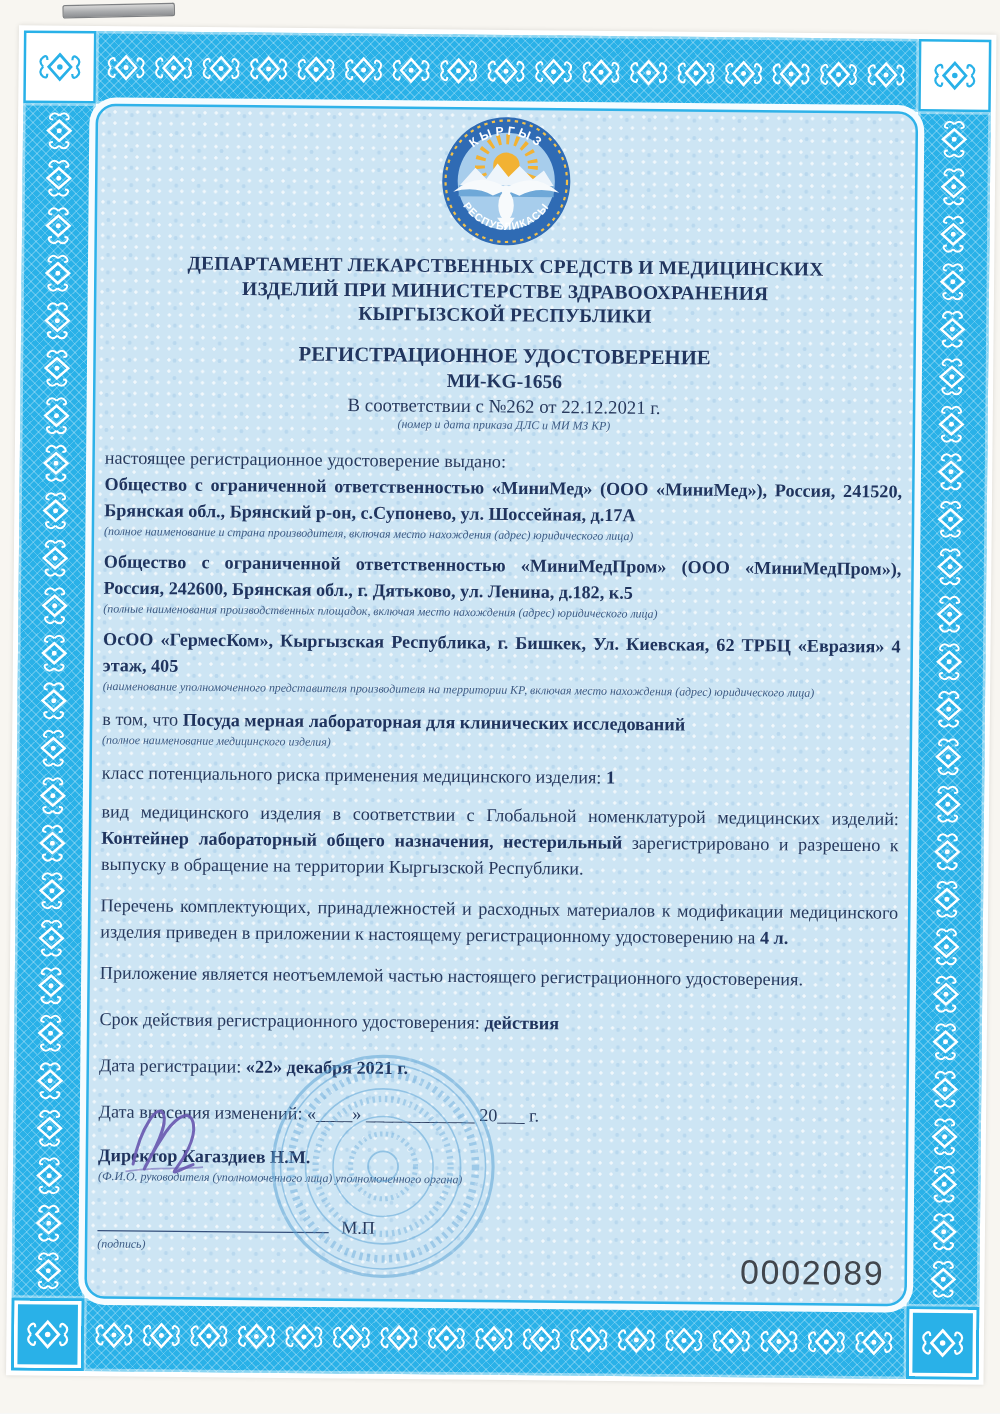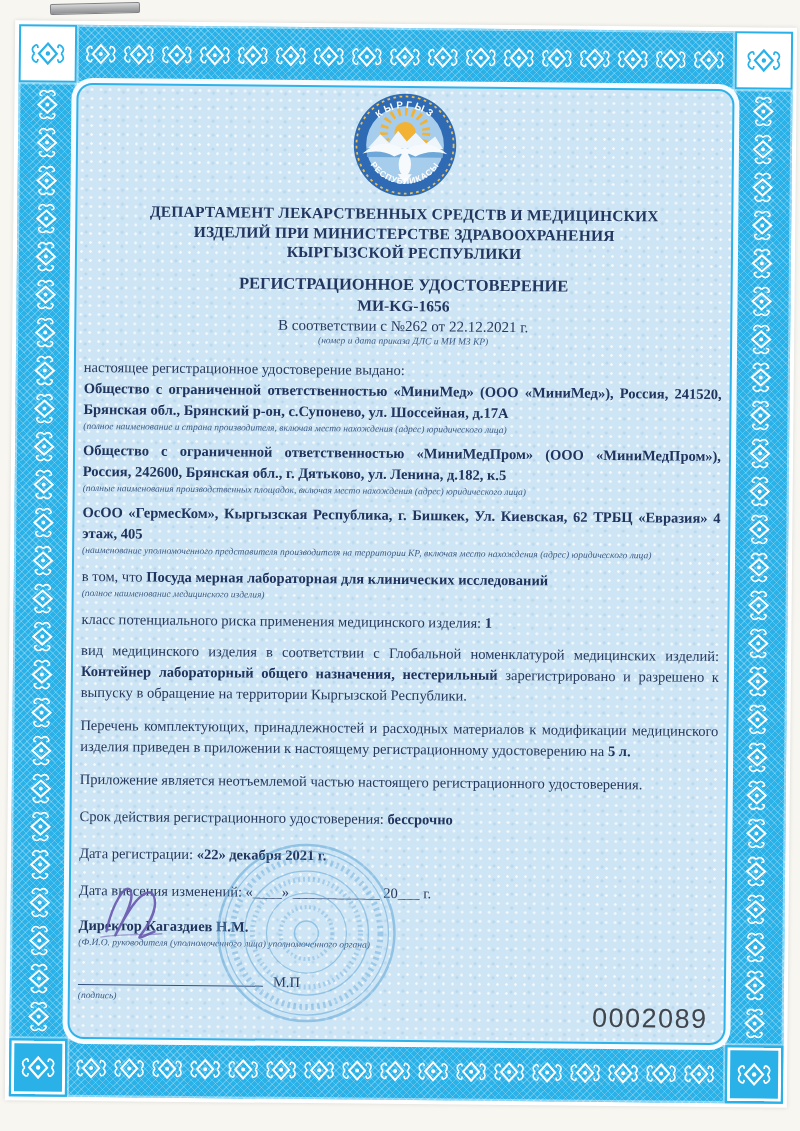"5 л." span.b { text: 5 -> 4 }
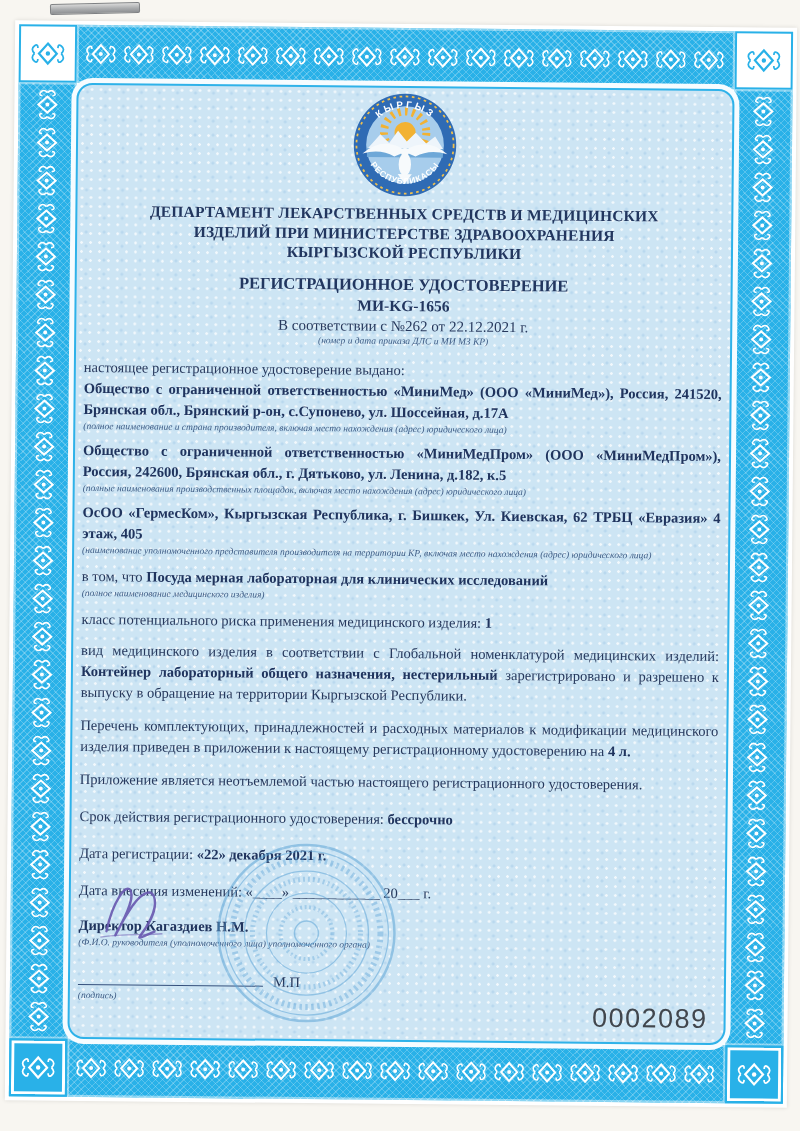"бессрочно" span.b { text: бессрочно -> действия }
